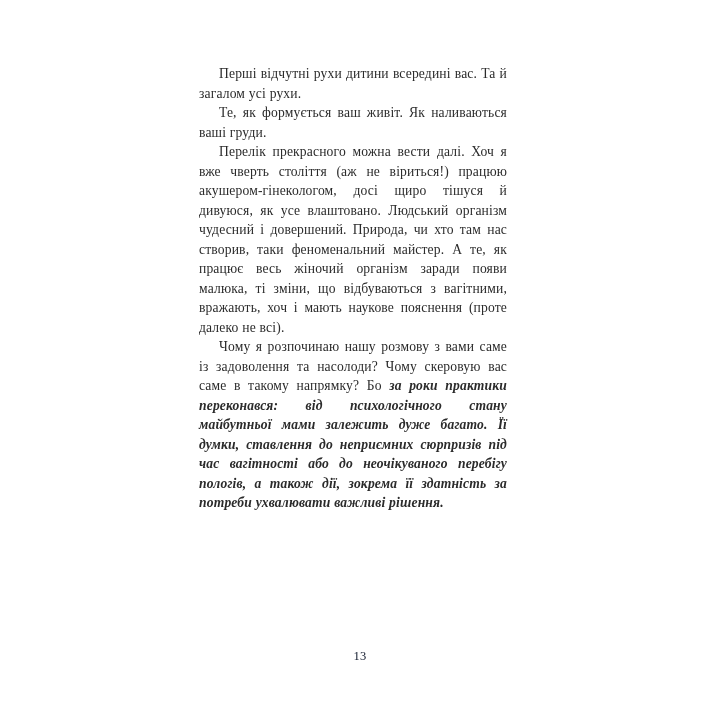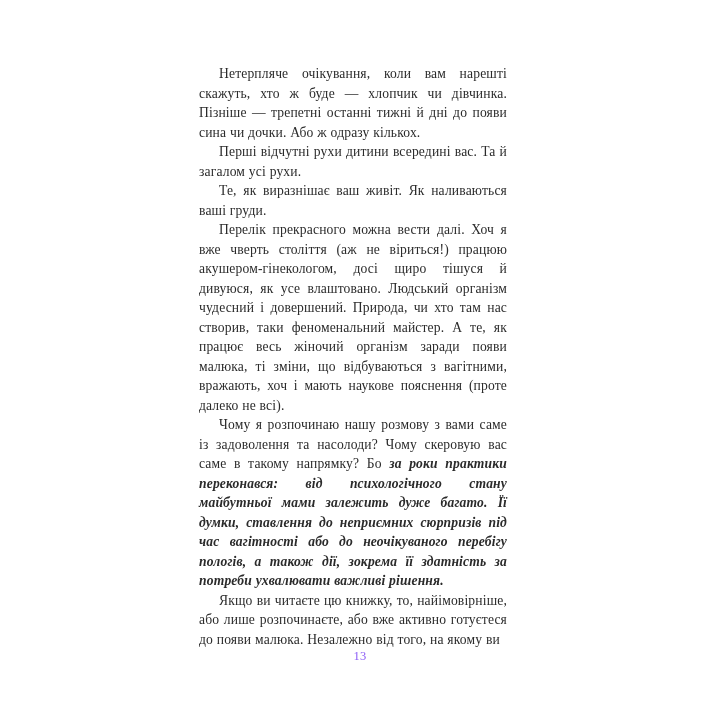"Нетерпляче очікування, коли вам нарешті" p.para { html: <p><span>Нетерпляче очікування, коли вам нарешті скажуть, хто ж буде — хлопчик чи дівчинка. Пізніше — трепетні останні тижні й дні до появи сина чи дочки. Або ж одразу кількох.</span></p> -> none }
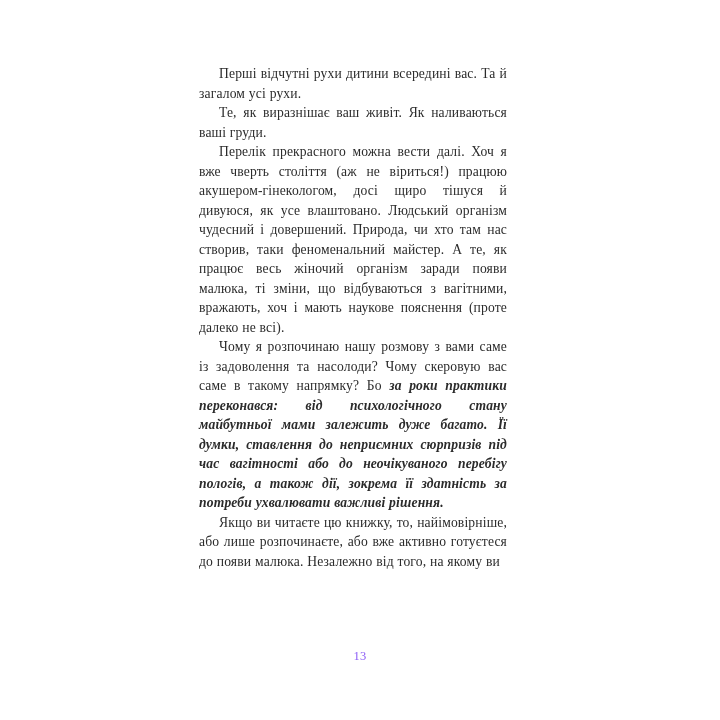"Те, як виразнішає ваш живіт." span { text: виразнішає -> формується }
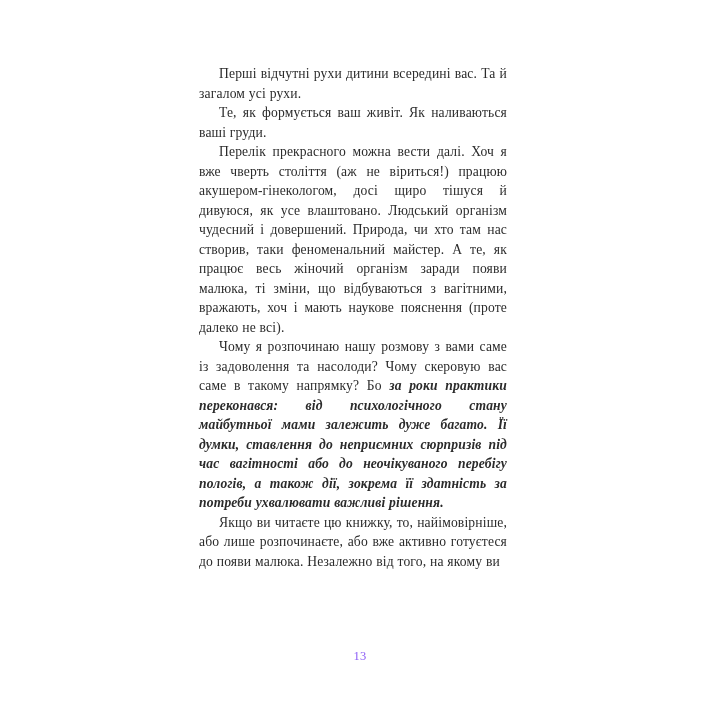"Якщо ви читаєте цю книжку," p.para { html: <p><span>Якщо ви читаєте цю книжку, то, найімовірніше, або лише розпочинаєте, або вже активно готуєтеся до появи малюка. Незалежно від того, на якому ви</span></p> -> none }
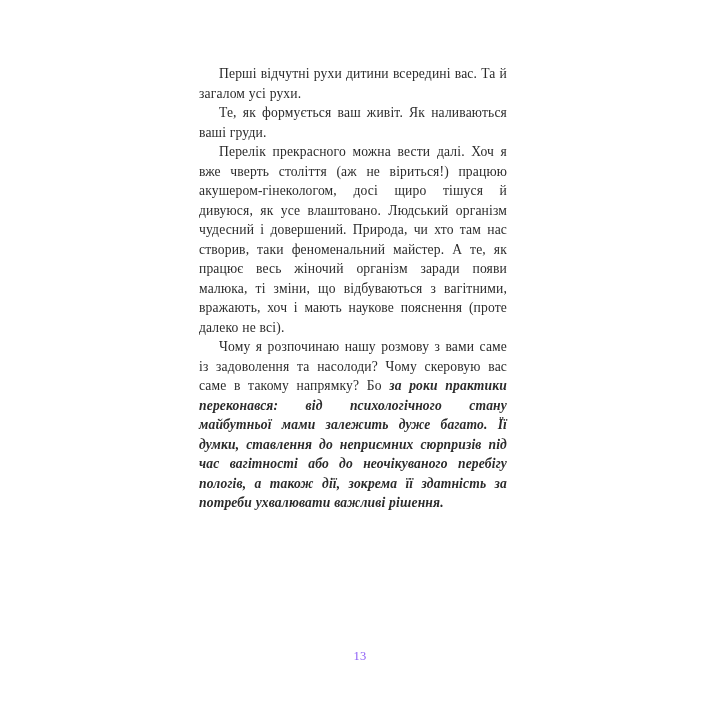"13" .folio { color: #8b5cf6 -> #0f172a }
